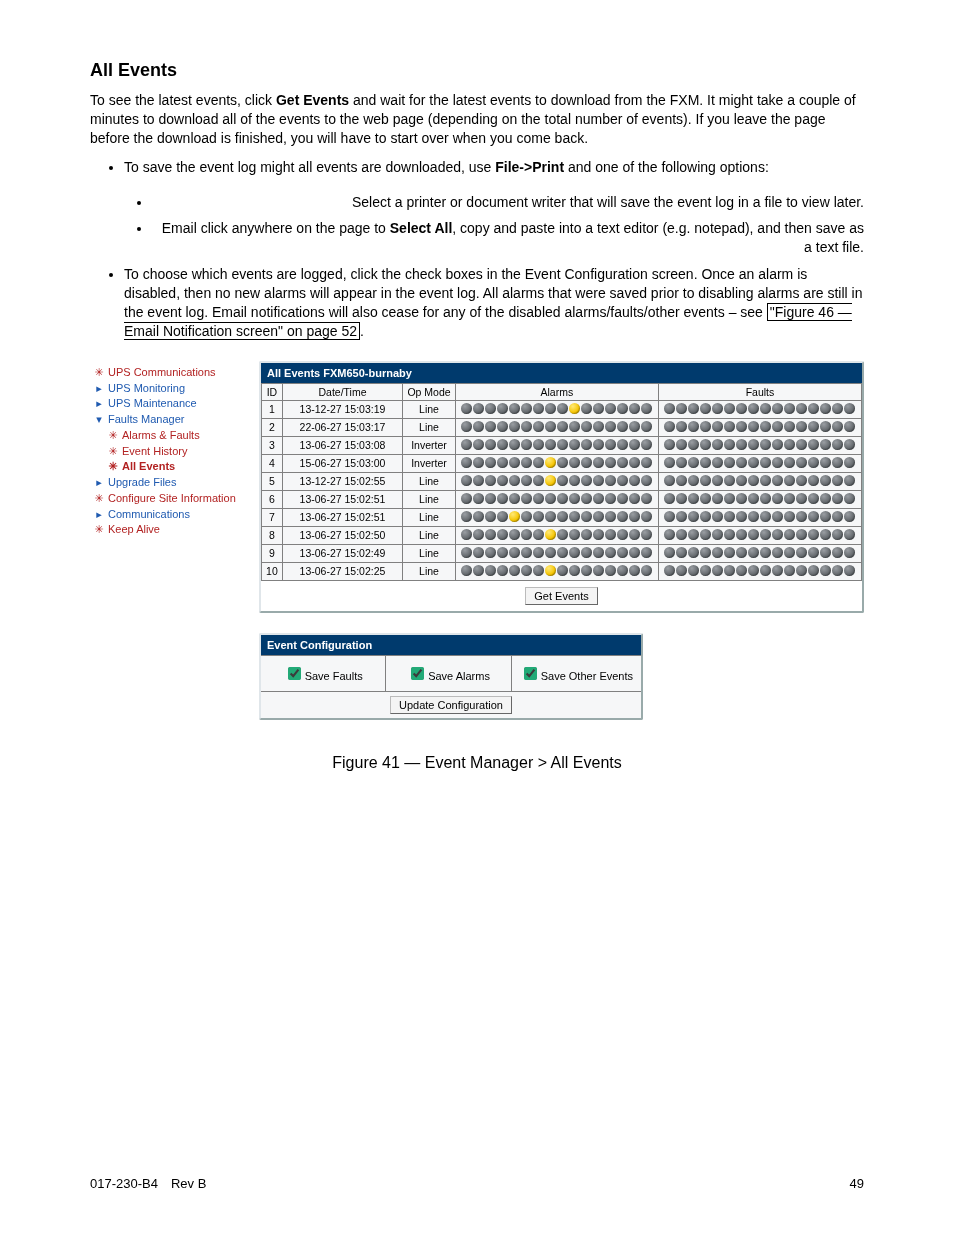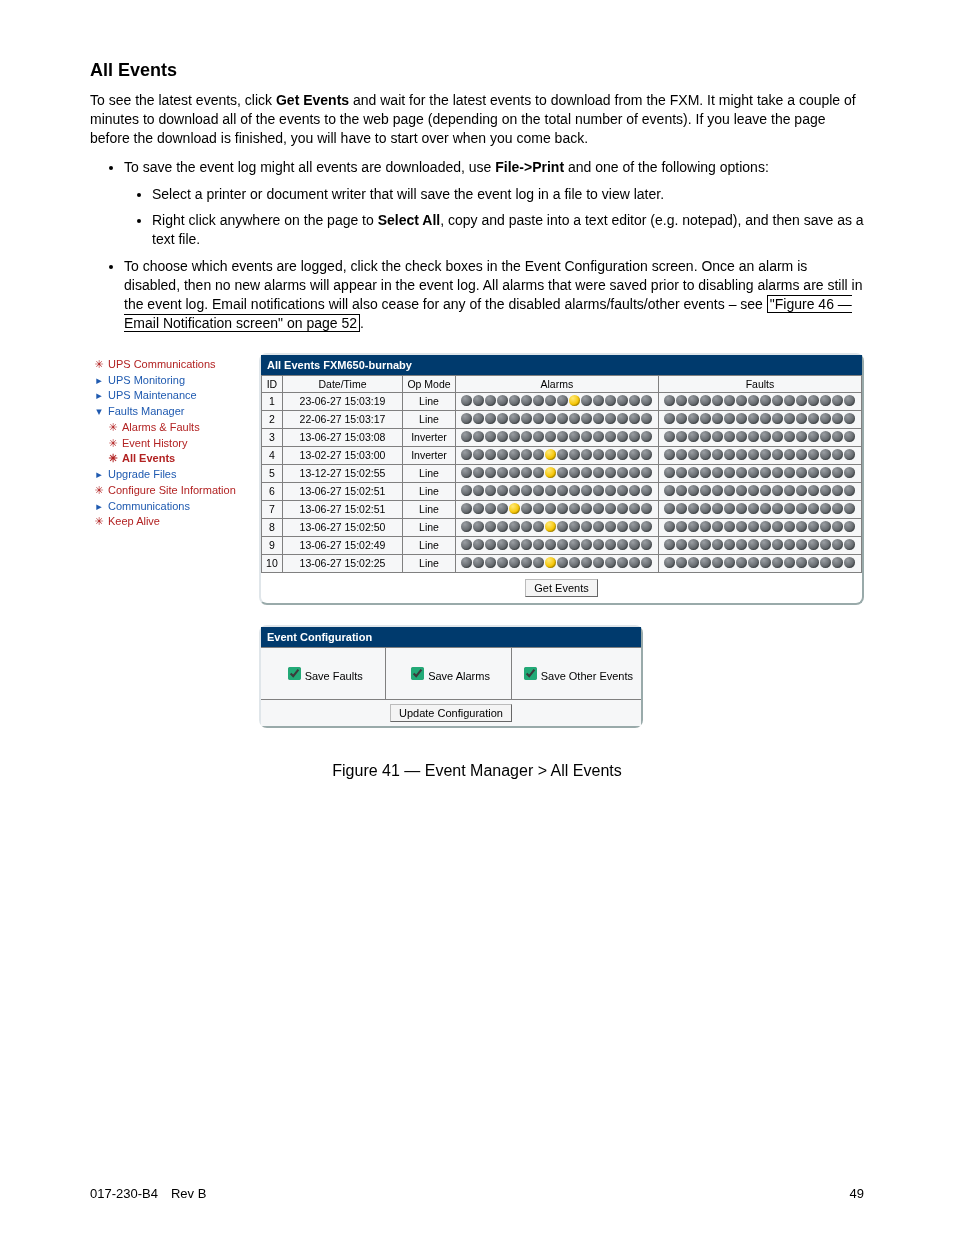"Select a printer or document" ul.lvl2 { margin: 8px 0 0 0 -> 16px 0 0 0; text-align: none -> right }
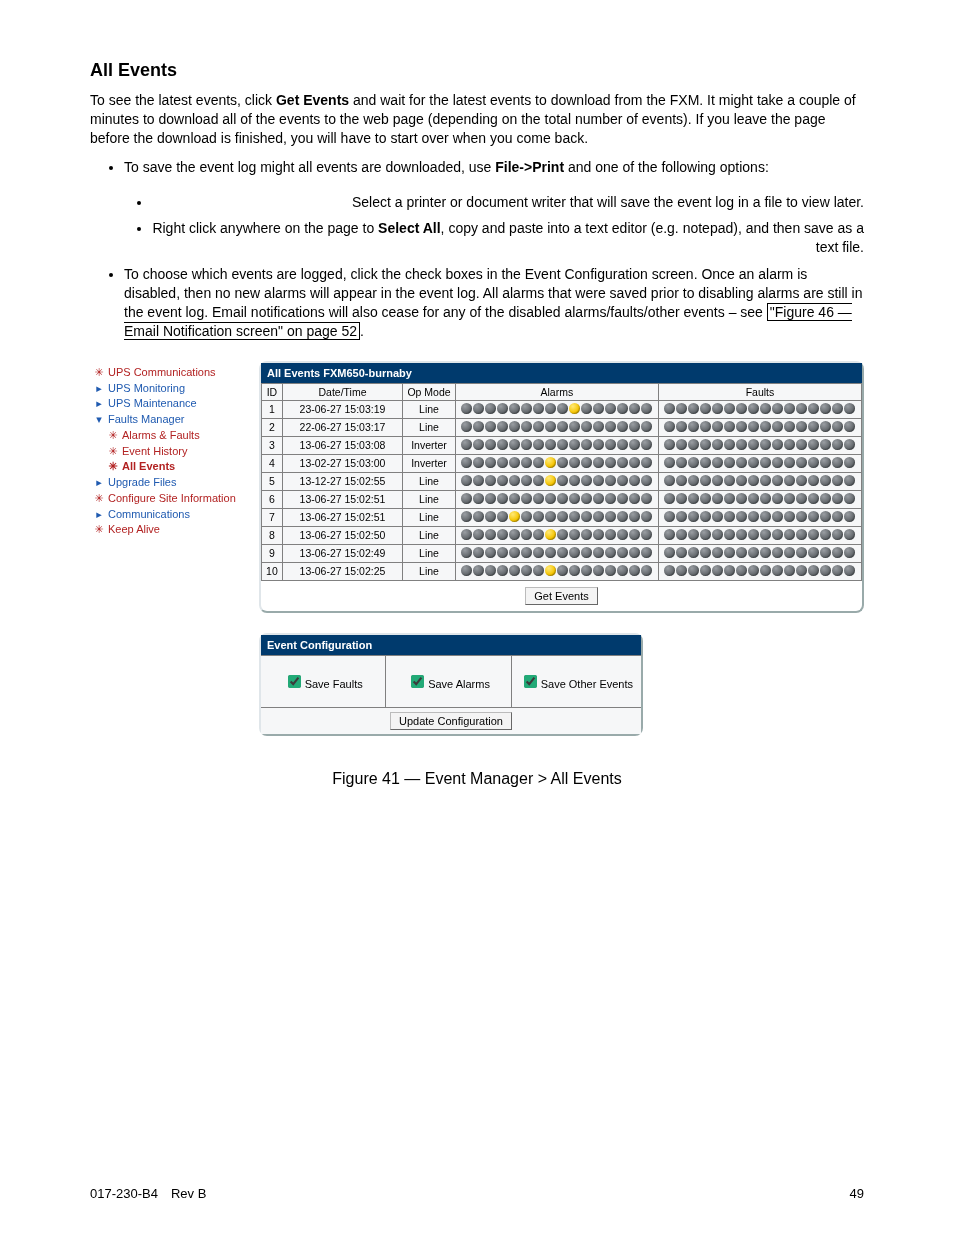"Right click anywhere on the" span { text: Right -> Email }
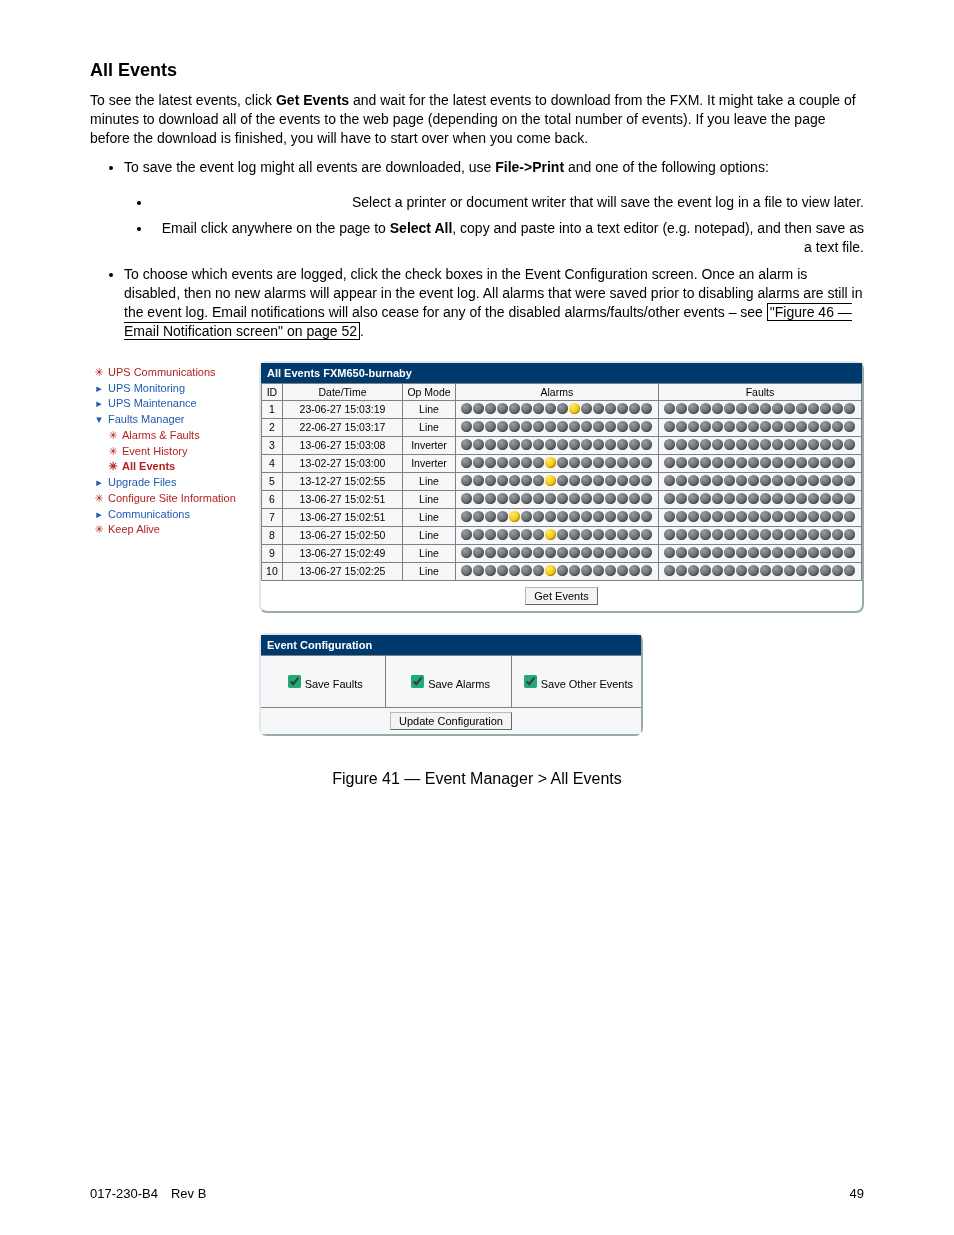"All Events FXM650-burnaby" .panel { border-radius: 8px -> 2px }
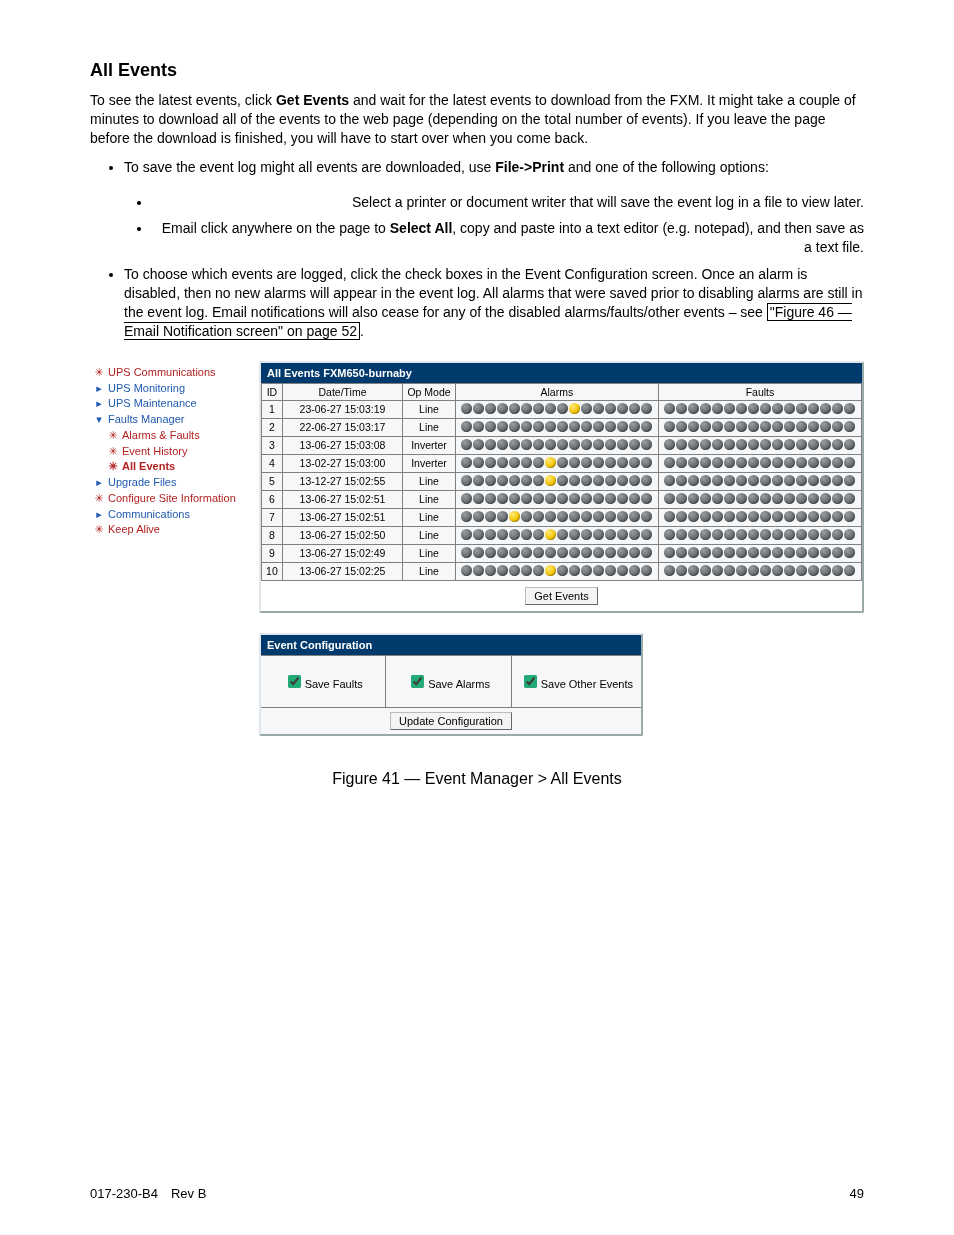"23-06-27 15:03:19" td.dt { text: 23-06-27 -> 13-12-27 }
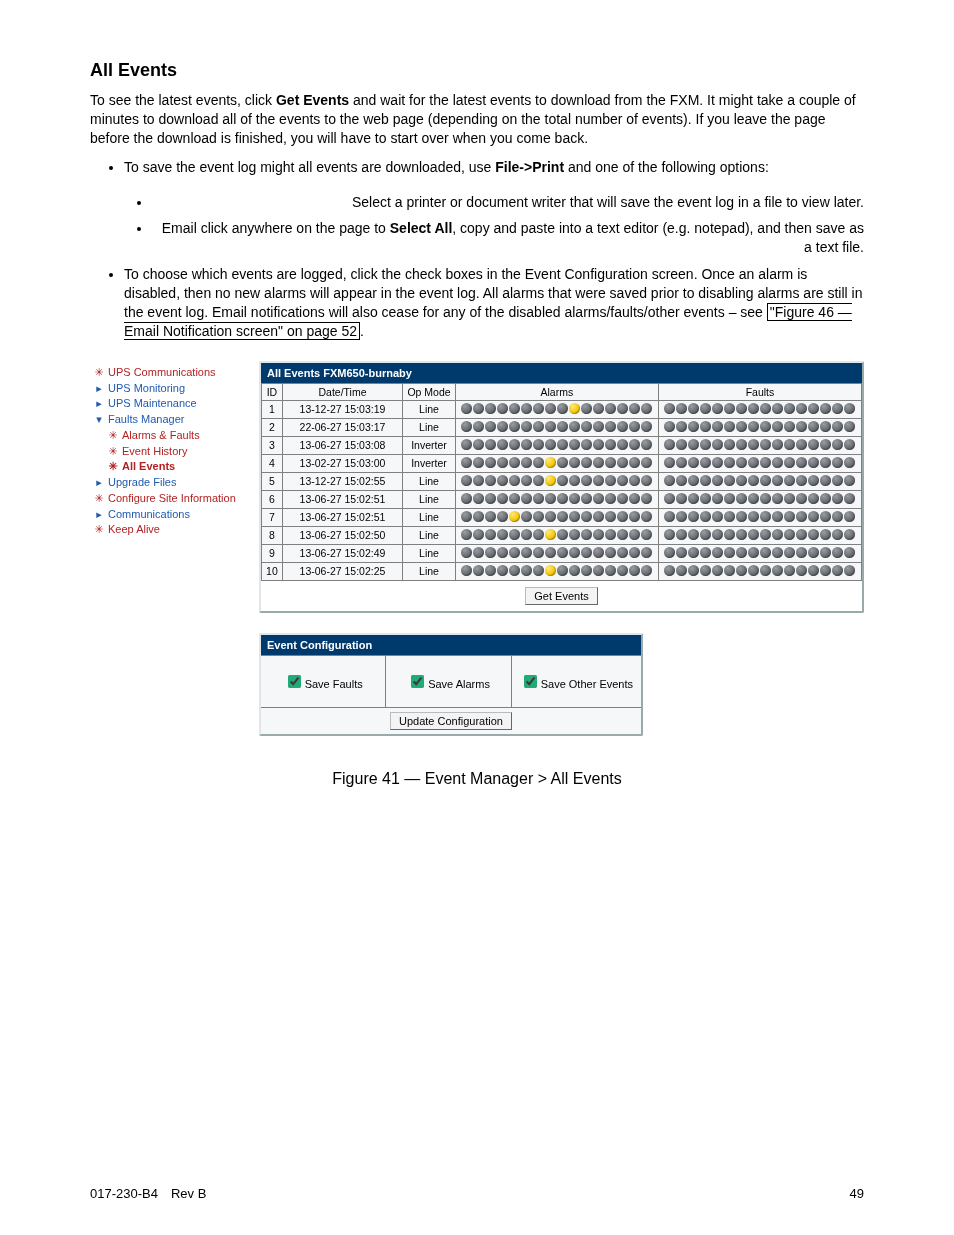"13-02-27 15:03:00" td.dt { text: 13-02-27 -> 15-06-27 }
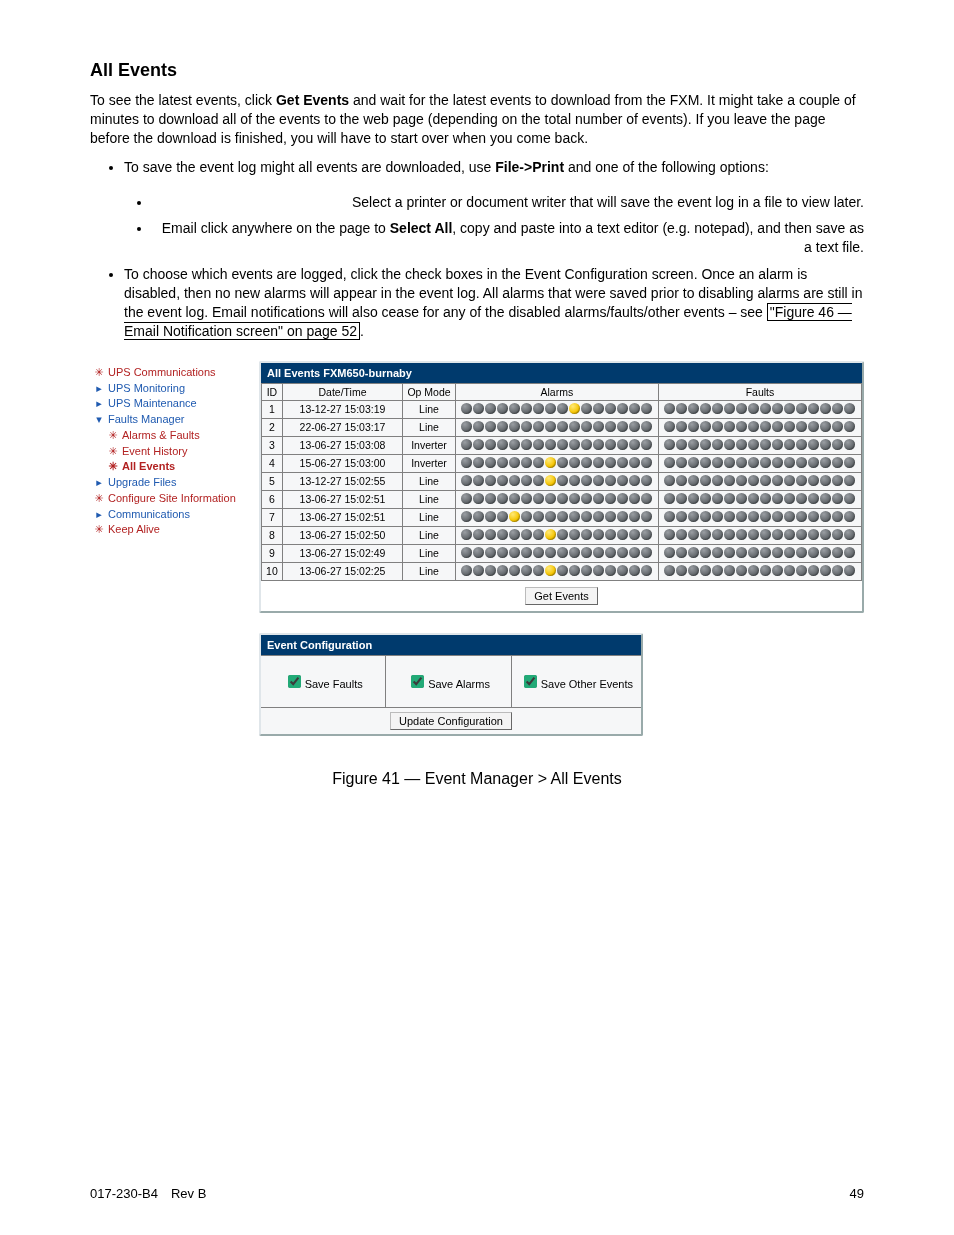"Save Faults" .cfg-cell { padding: 16px 8px -> 8px 8px }
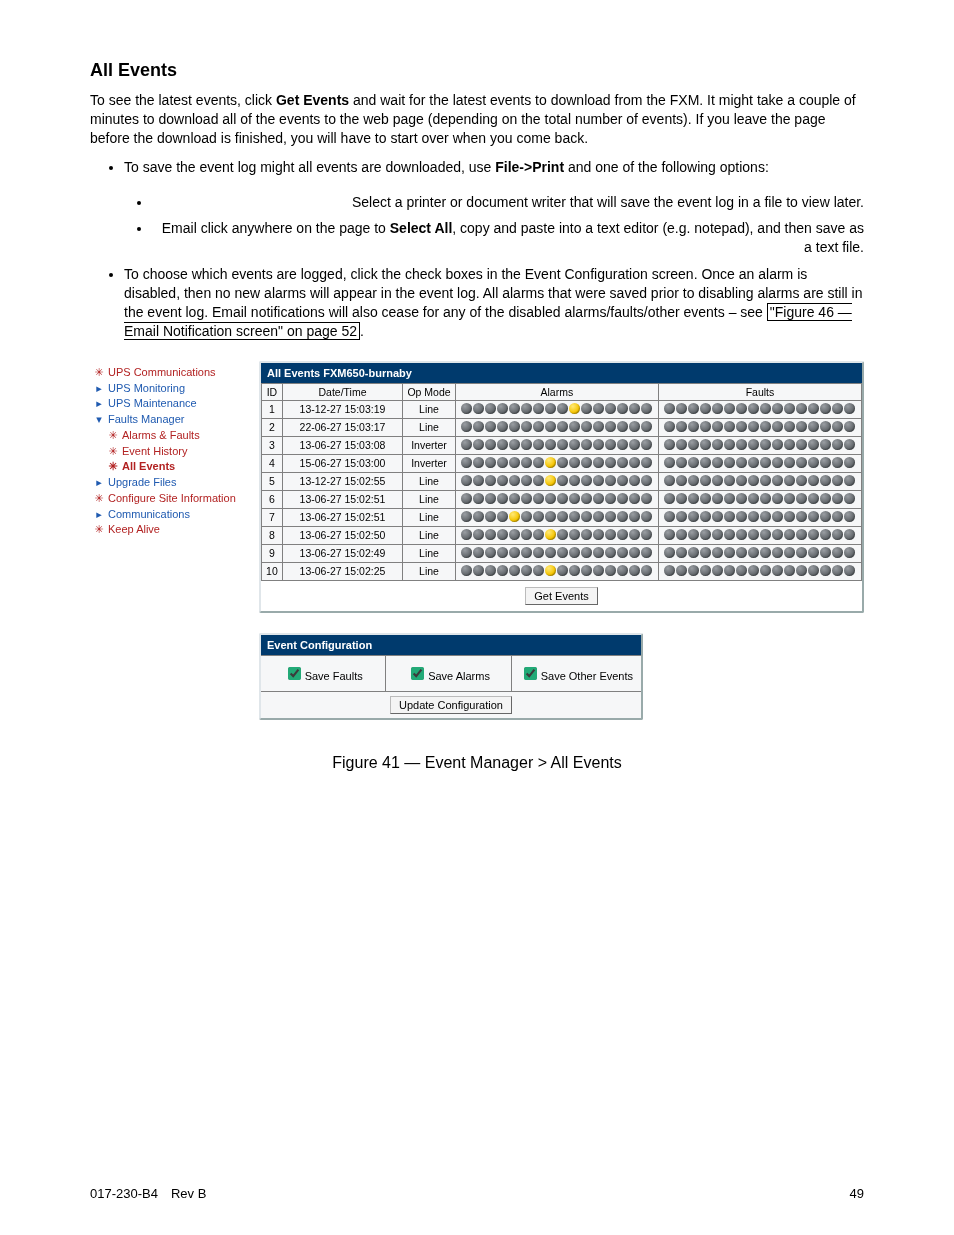"017-230-B4 Rev B" .footer { bottom: 34px -> 44px }
